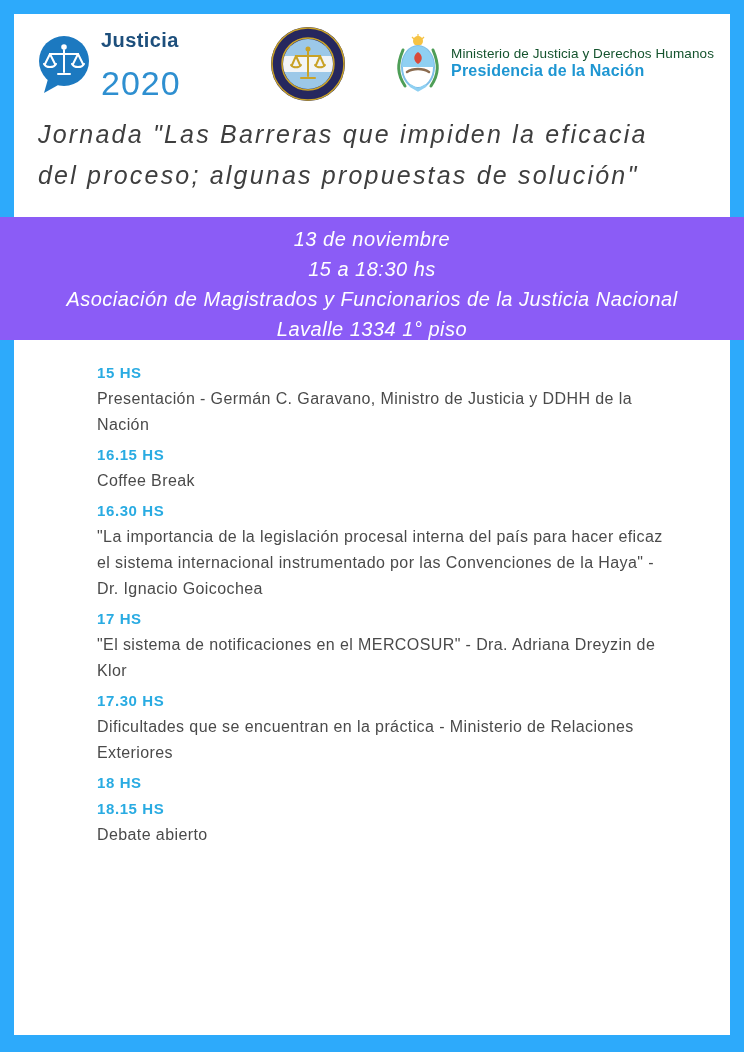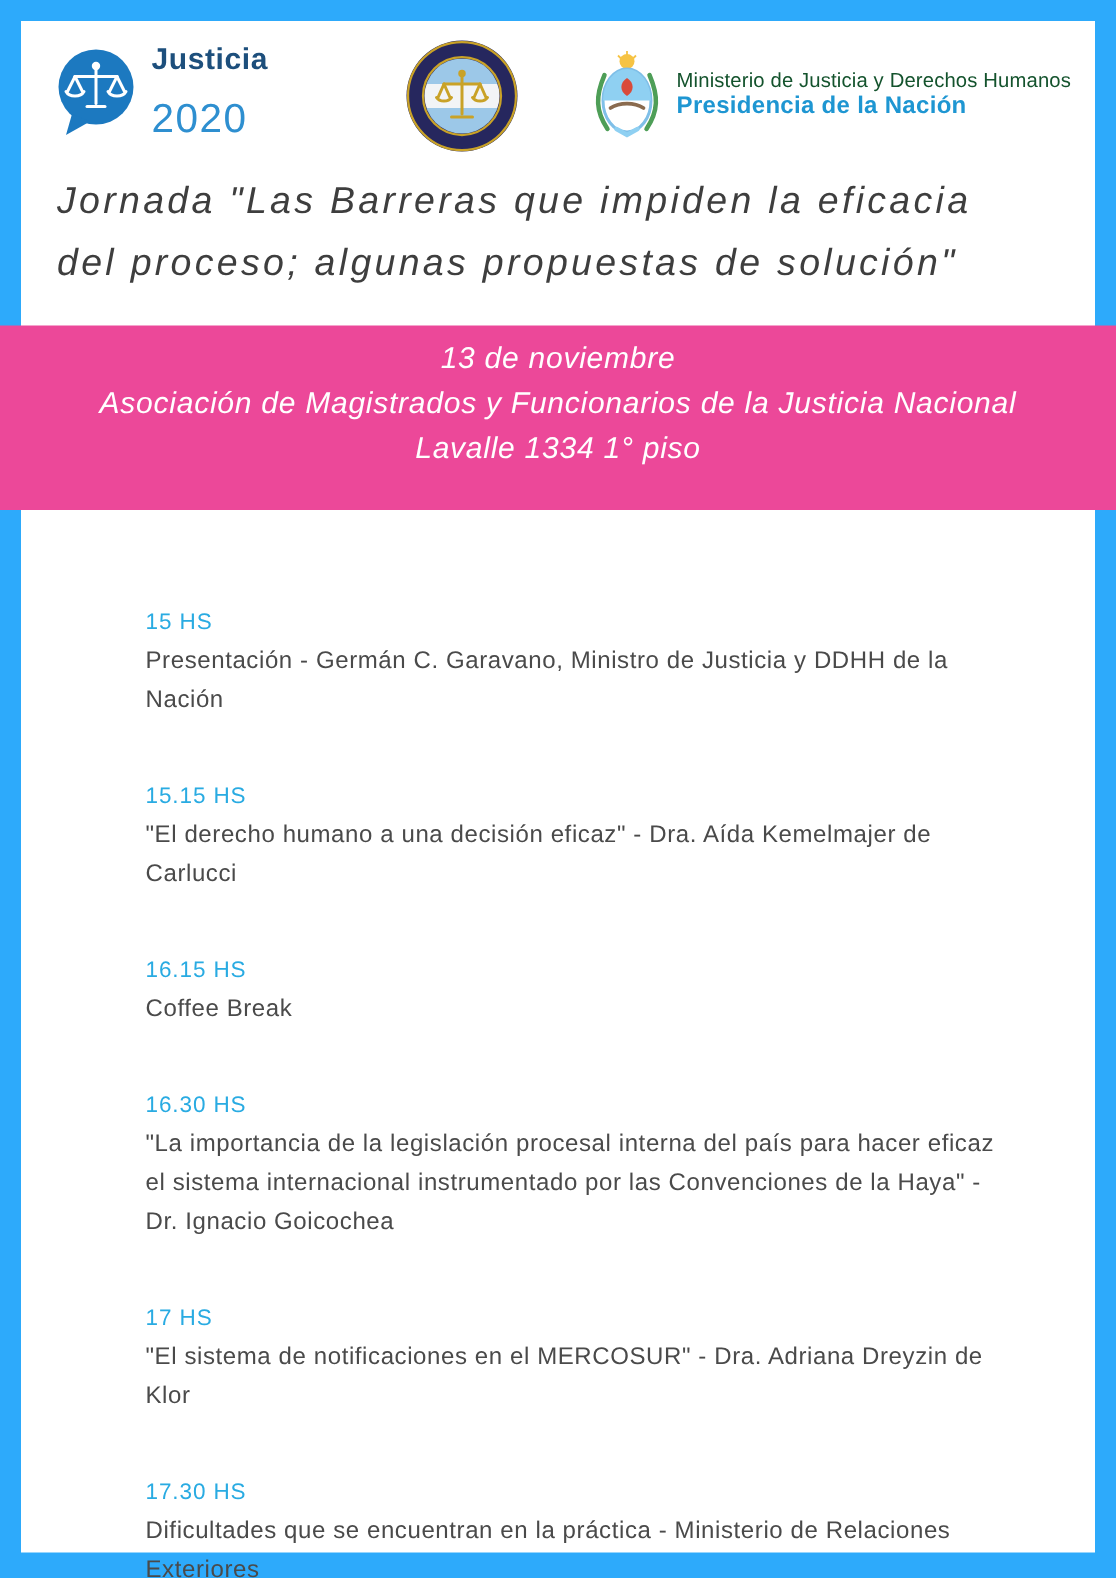"2020" .j2020 .jt2 { font-size: 27px -> 34px }
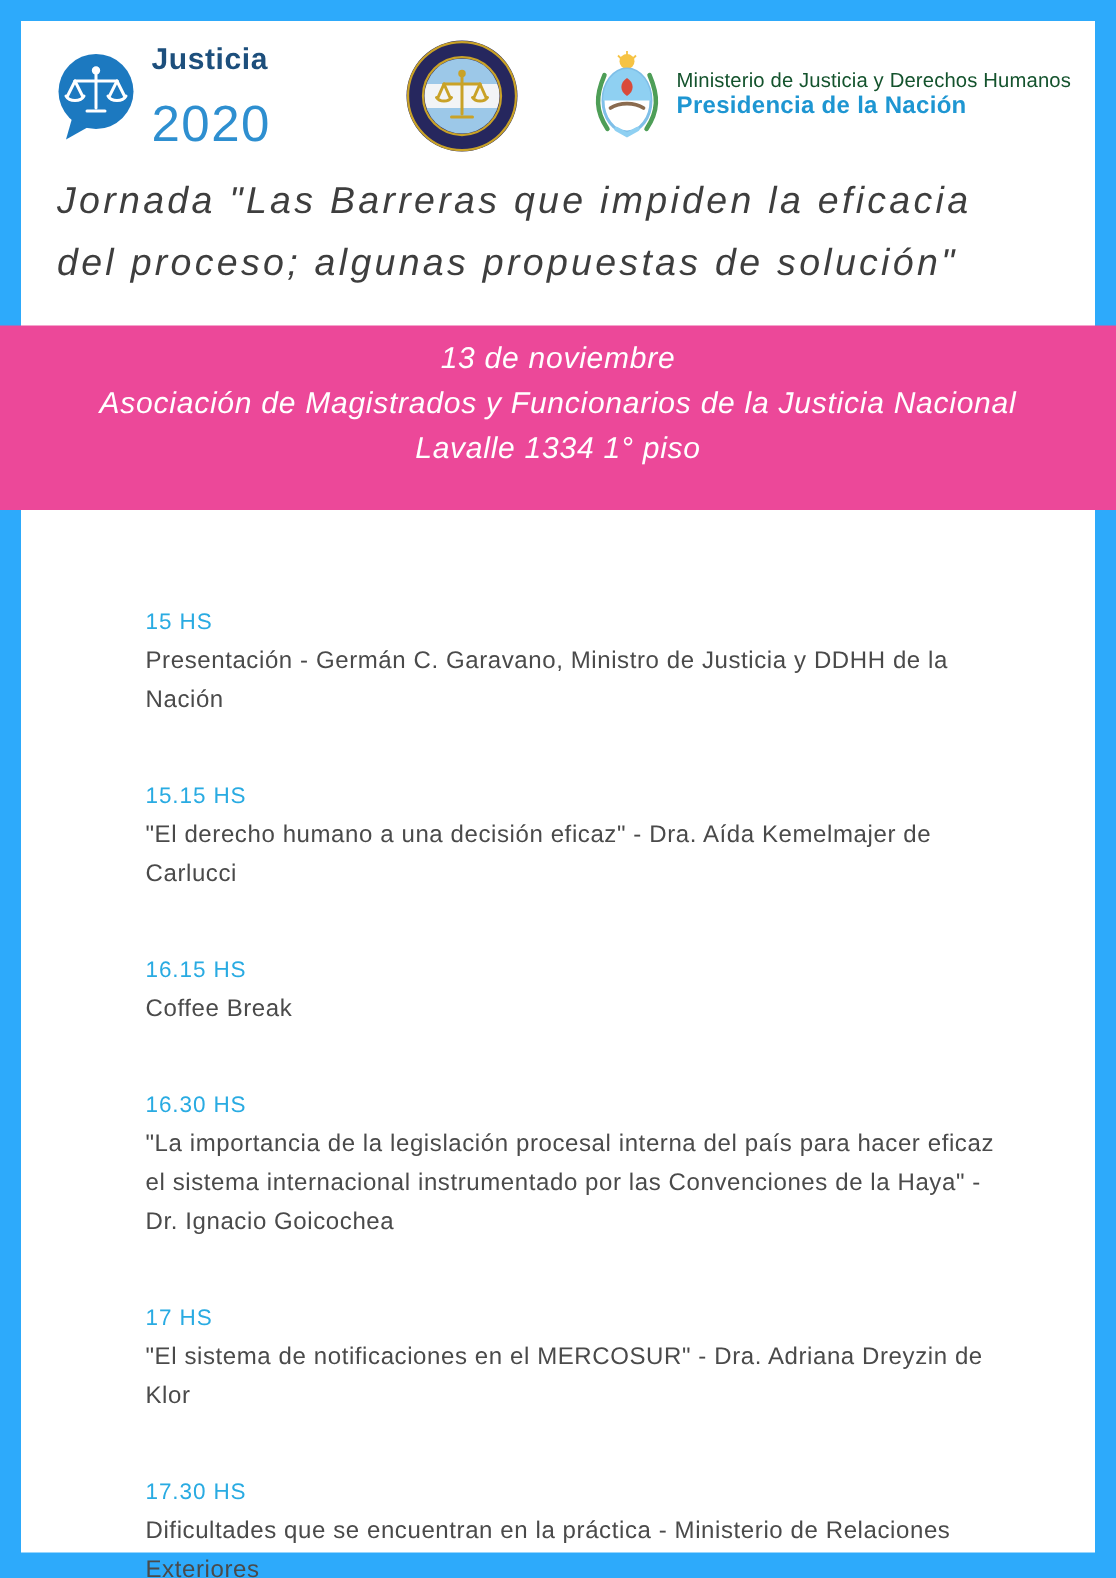"13 de noviembre" .band { background: #ec4899 -> #8b5cf6 }
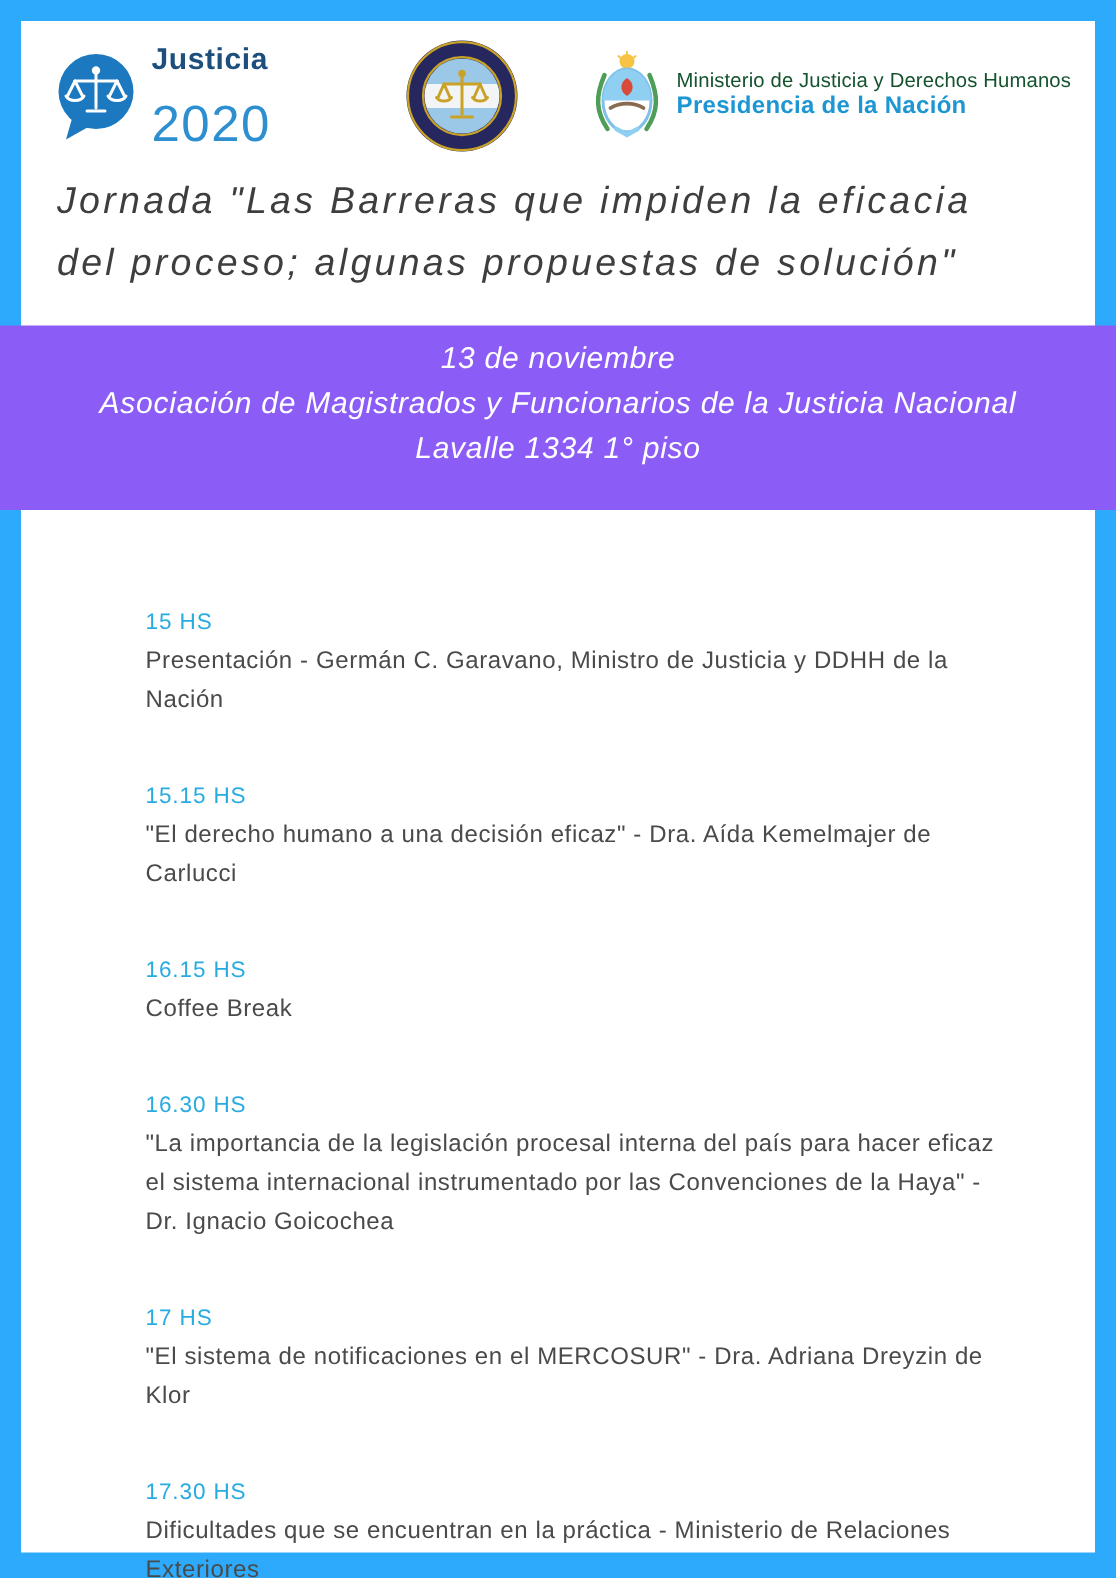"15 a 18:30 hs" div { html: none -> <div>15 a 18:30 hs</div> }
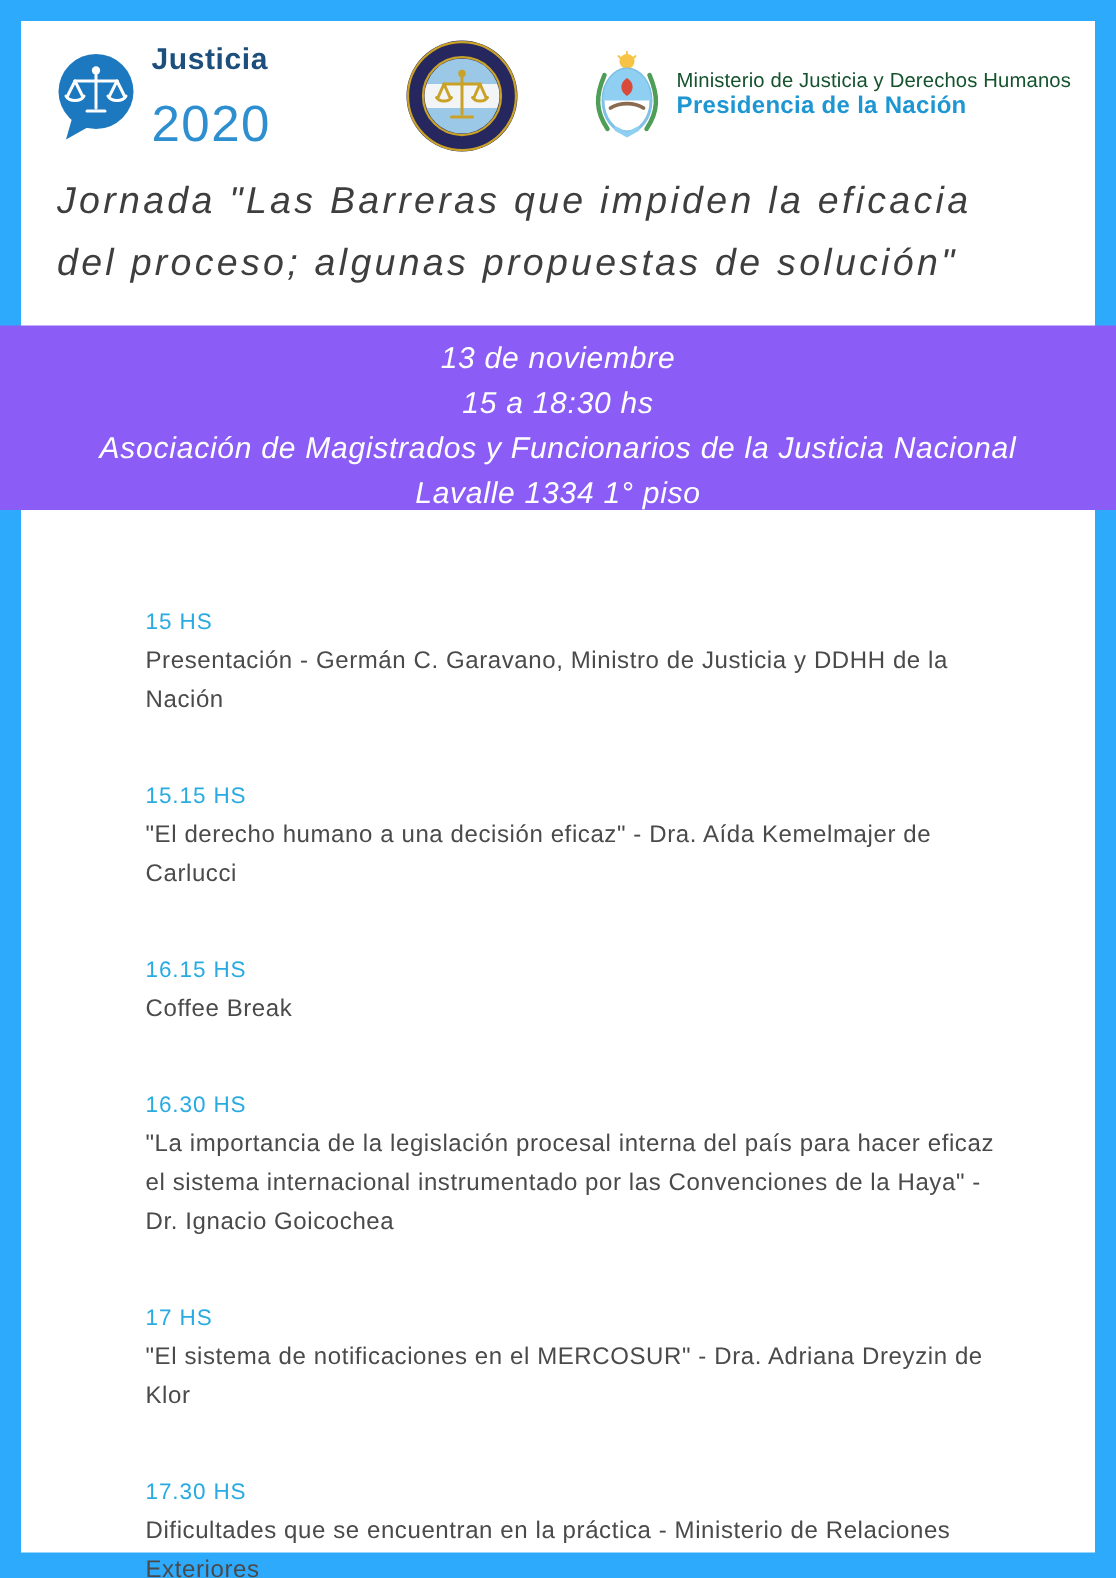"15 HS" .item .time { font-weight: normal -> bold; margin-top: 42px -> none }
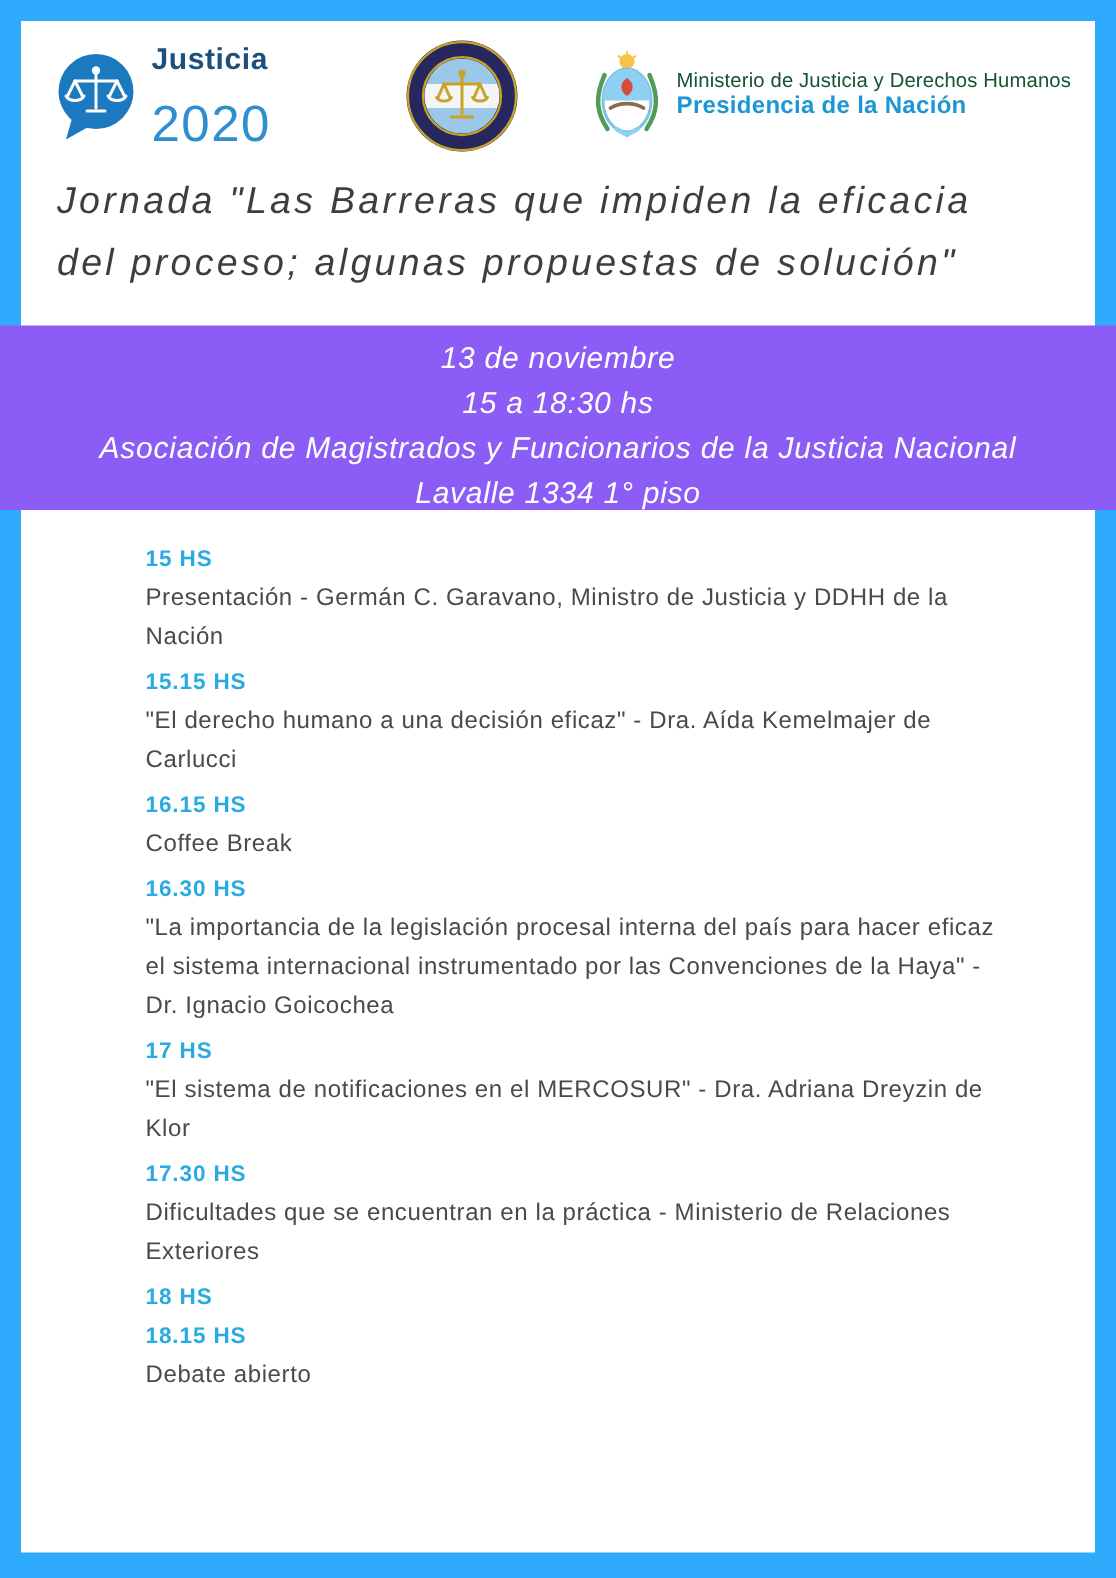"15.15 HS" div.item { html: <div> <div>15.15 HS</div> <div>"El derecho humano a una decisión eficaz" - Dra. Aída Kemelmajer de Carlucci</div> </div> -> none }
